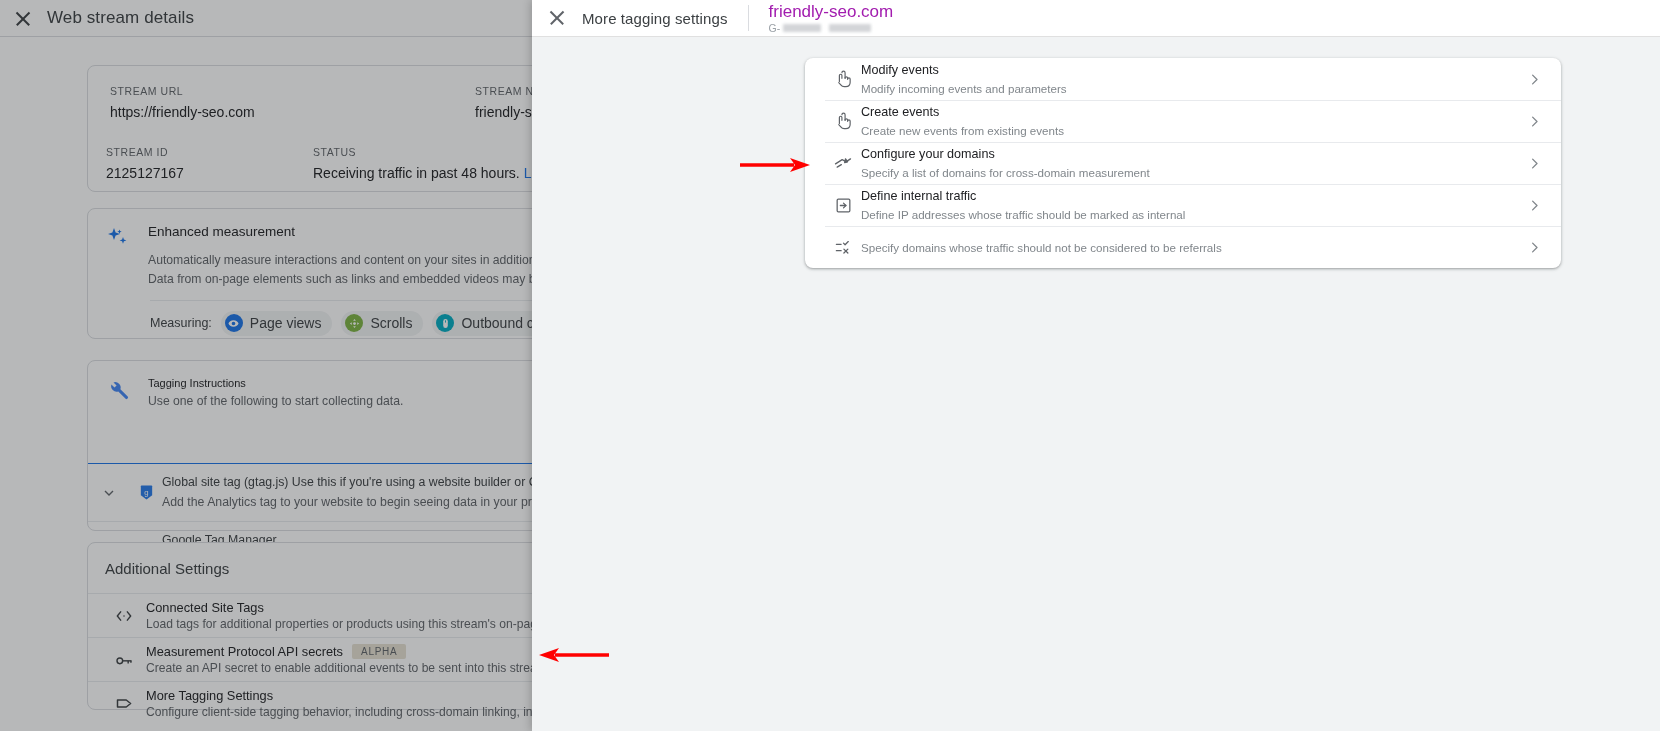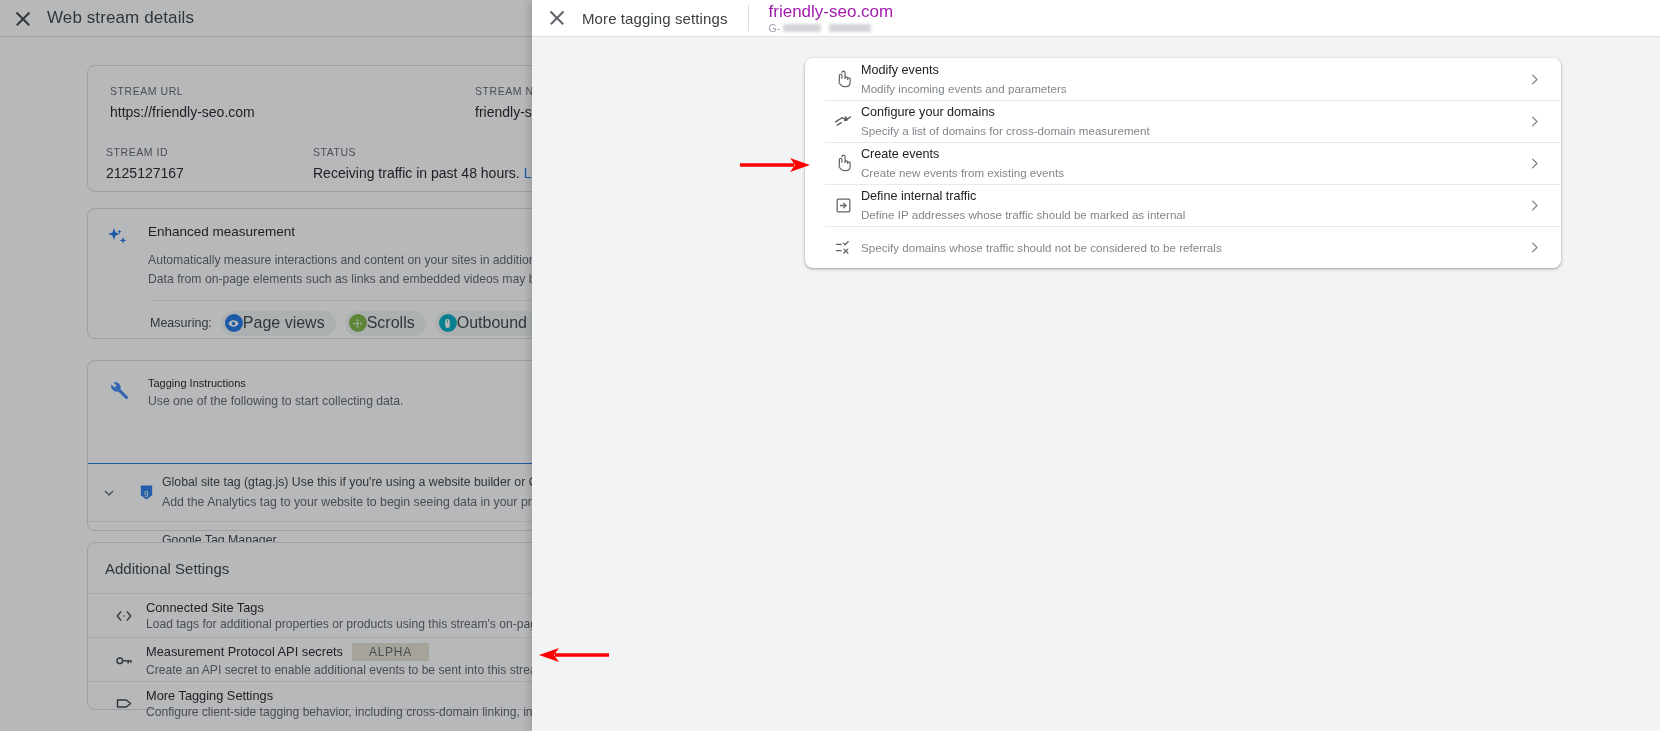"Configure your domains" div.ov-row { order: before "Create events" -> after "Create events" }
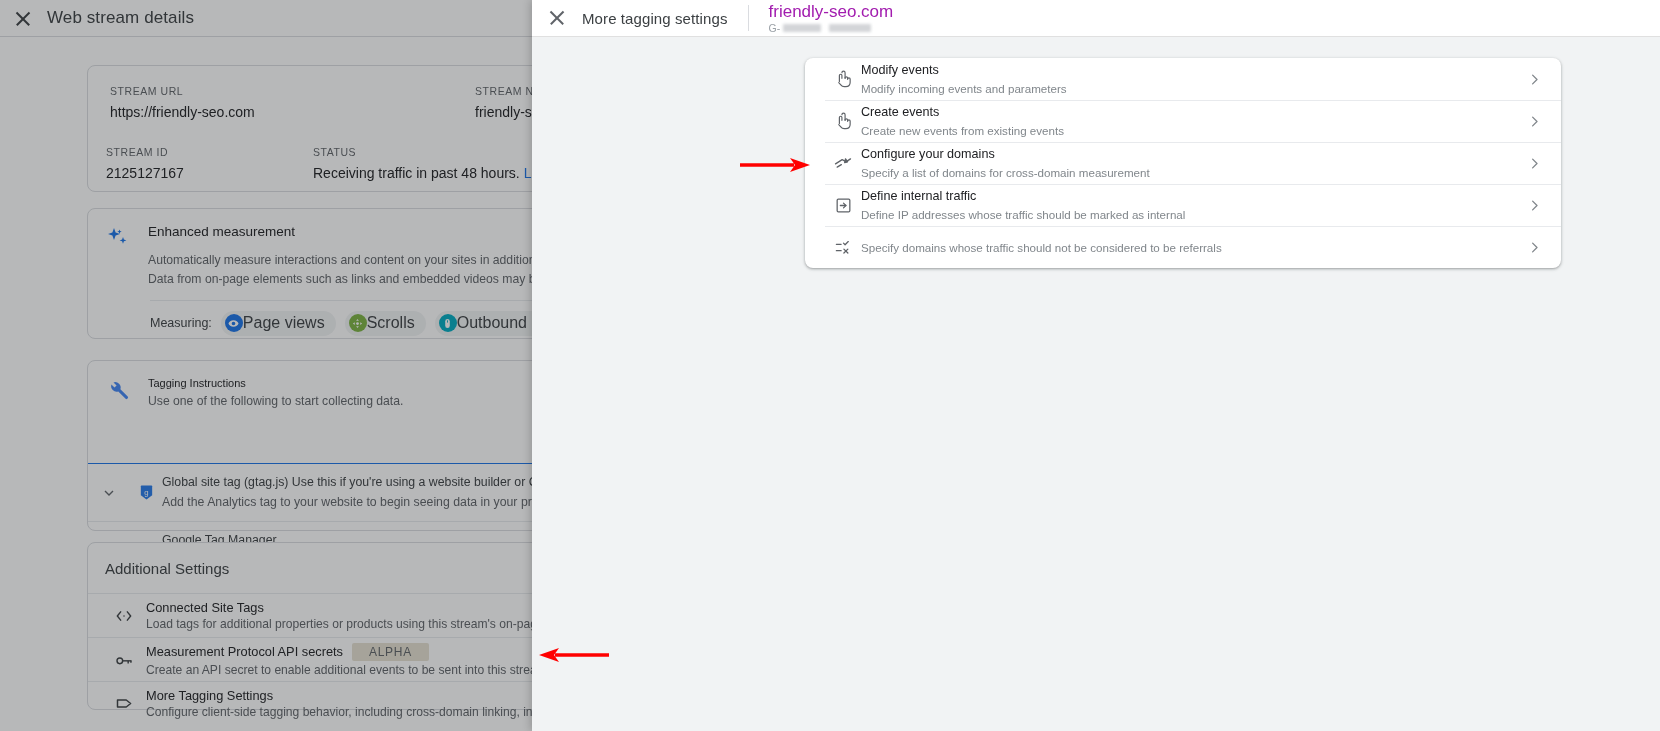"Page views" .chip { font-size: 16px -> 14px; gap: 0 -> 7px }
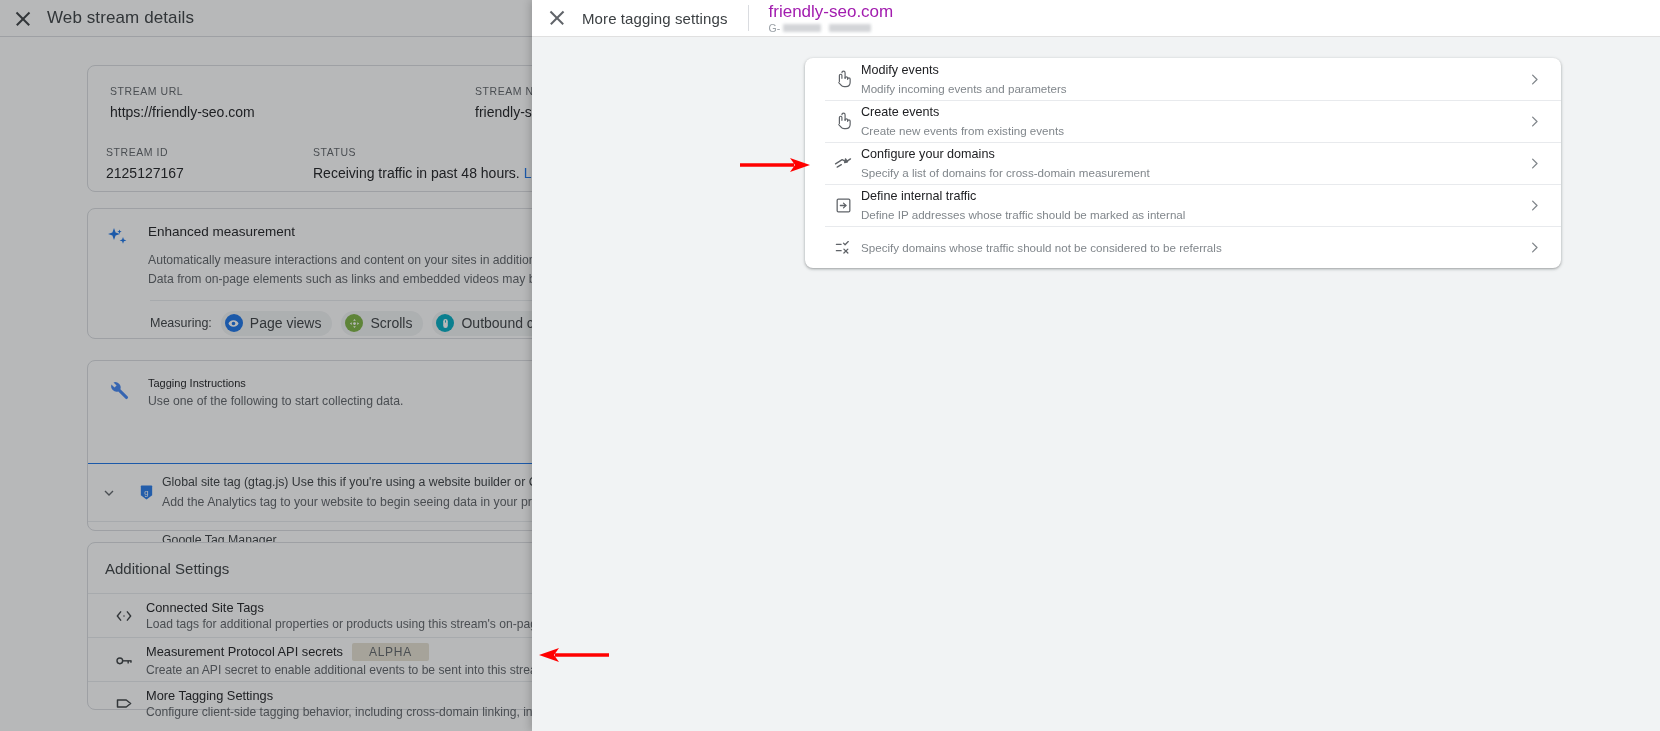"ALPHA" .alpha-badge { font-size: 12px -> 10px; padding: 2px 17px -> 2px 9px }
